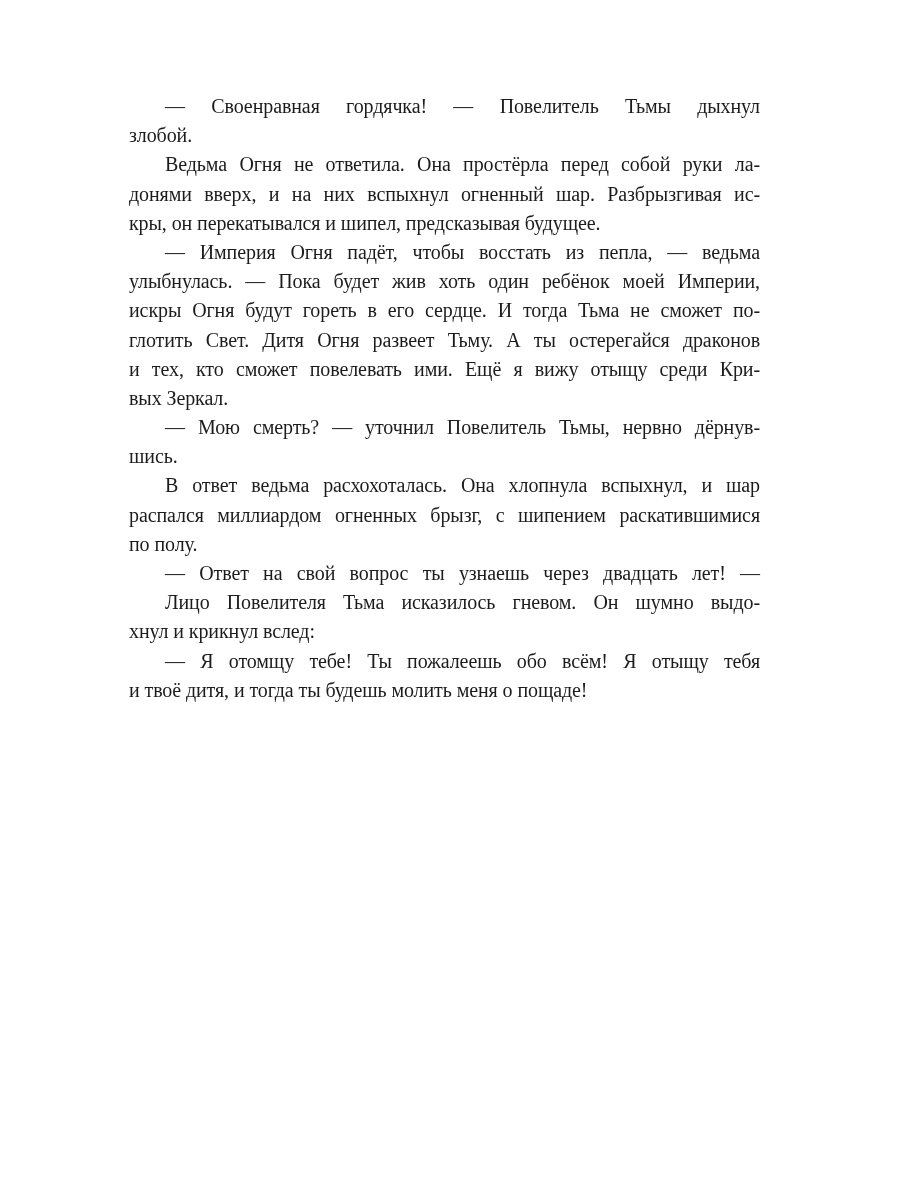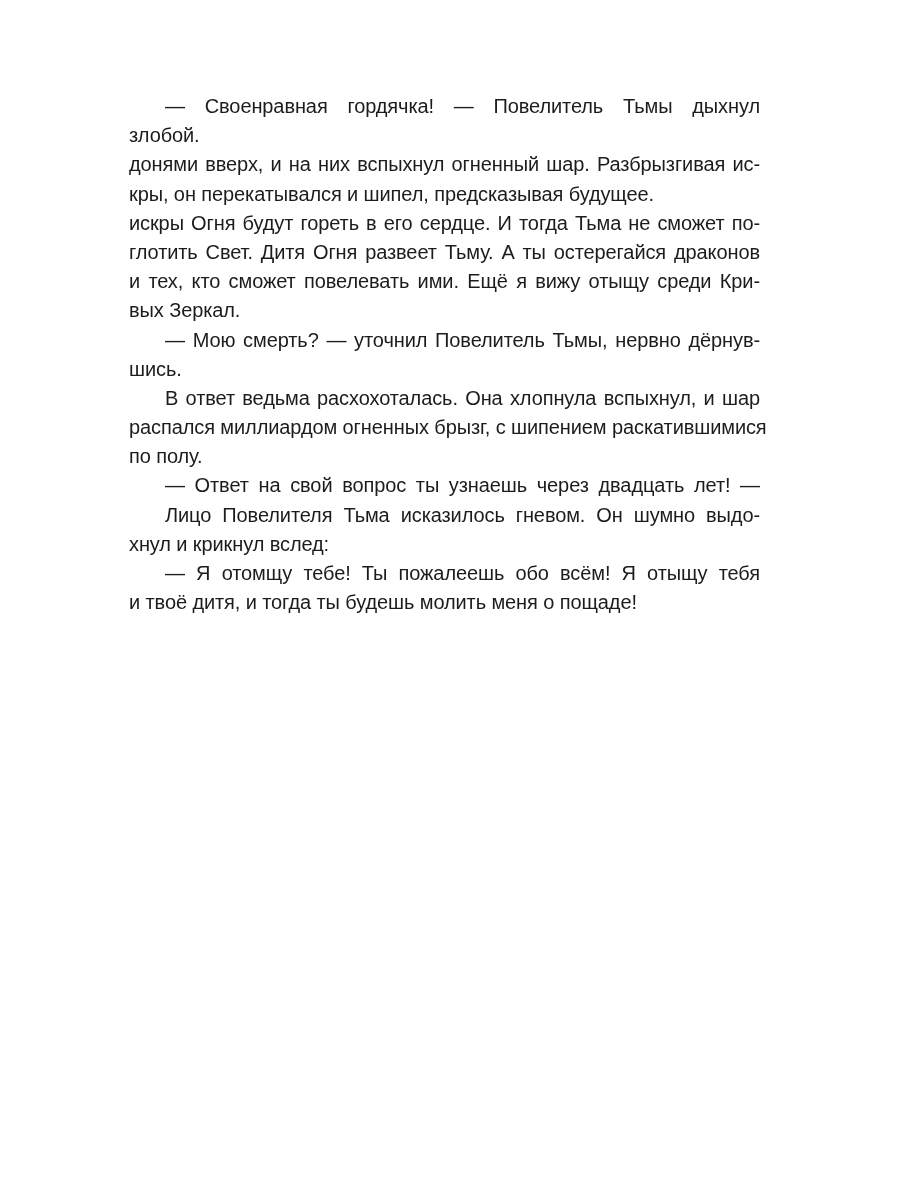"— Своенравная гордячка! — Повелитель" .page { font-family: Liberation Sans, sans-serif -> Liberation Serif, serif }
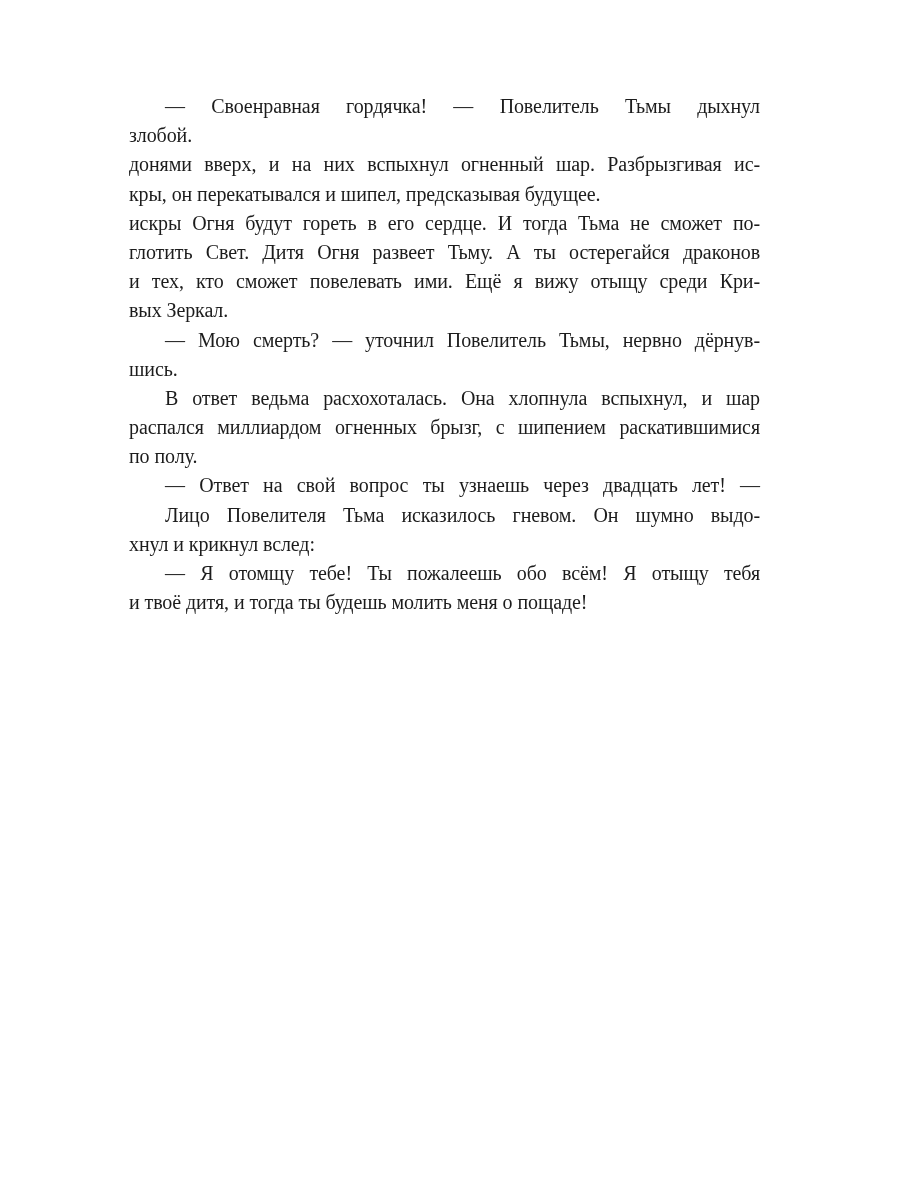"Ведьма Огня не ответила. Она" span.line { html: none -> <span>Ведьма Огня не ответила. Она простёрла перед собой руки ла-</span> }
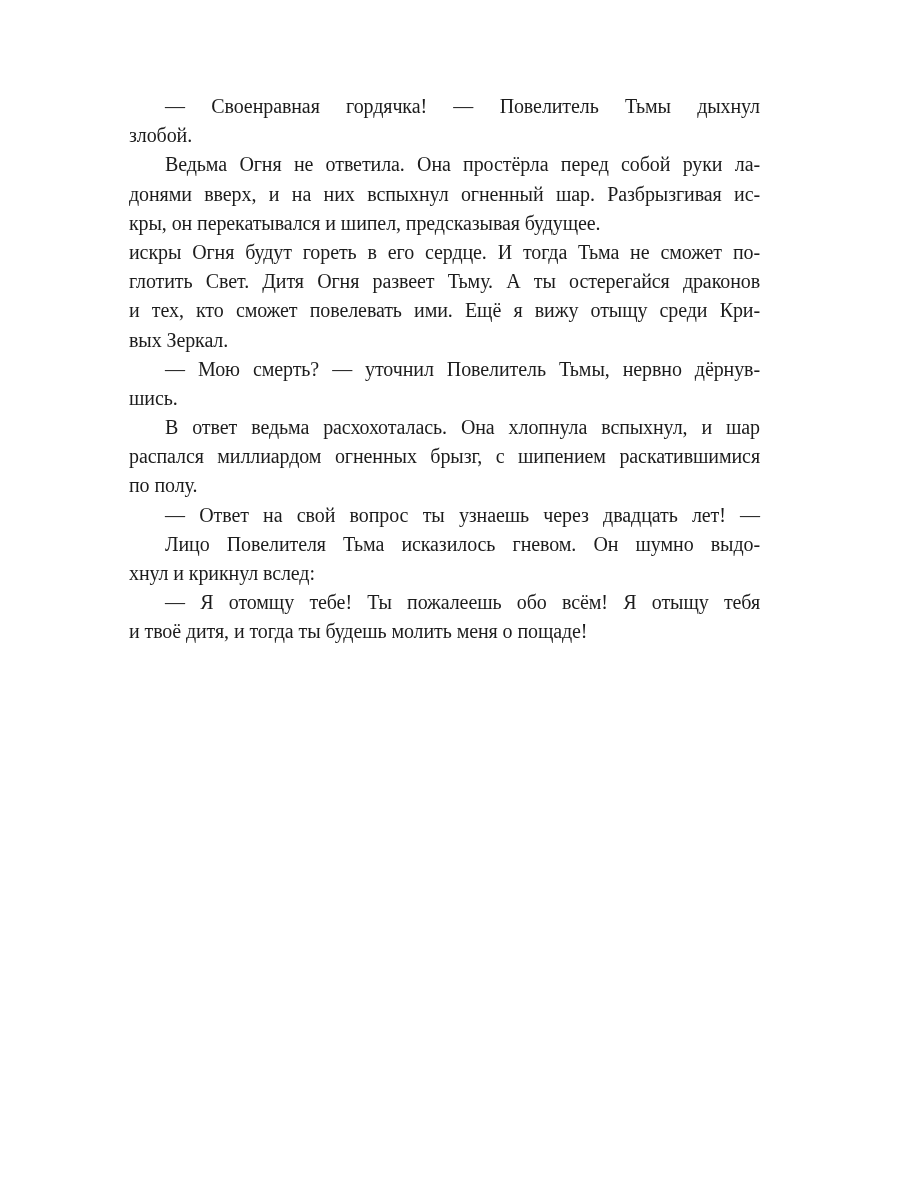"— Империя Огня падёт, чтобы" span.line { html: none -> <span>— Империя Огня падёт, чтобы восстать из пепла, — ведьма</span> }
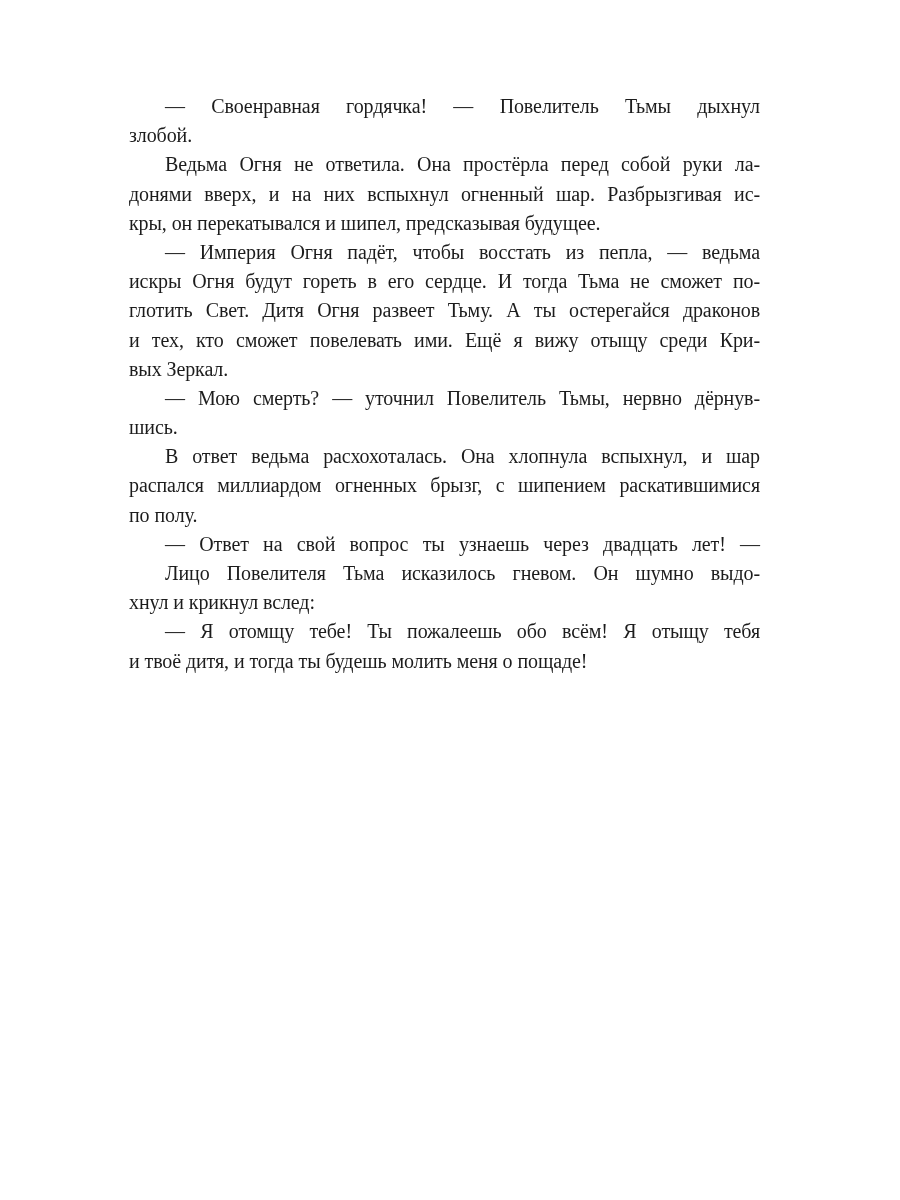"улыбнулась. — Пока будет жив" span.line { html: none -> <span>улыбнулась. — Пока будет жив хоть один ребёнок моей Империи,</span> }
